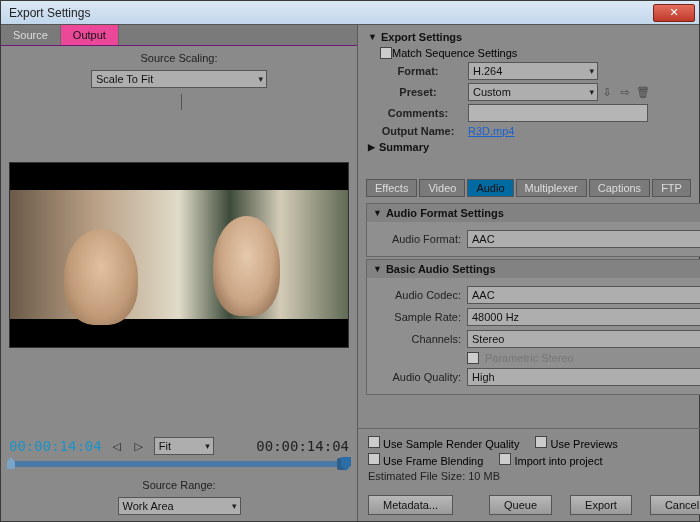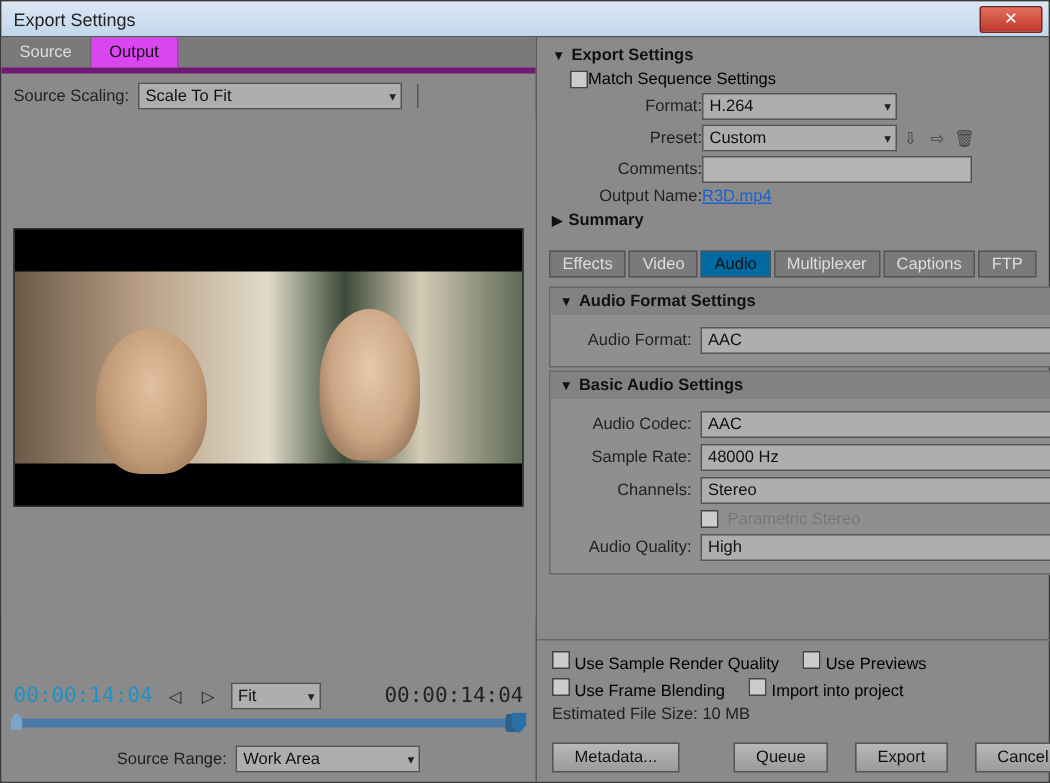"Source" .tabs { border-bottom: 4px solid #701a75 -> 1px solid #701a75 }
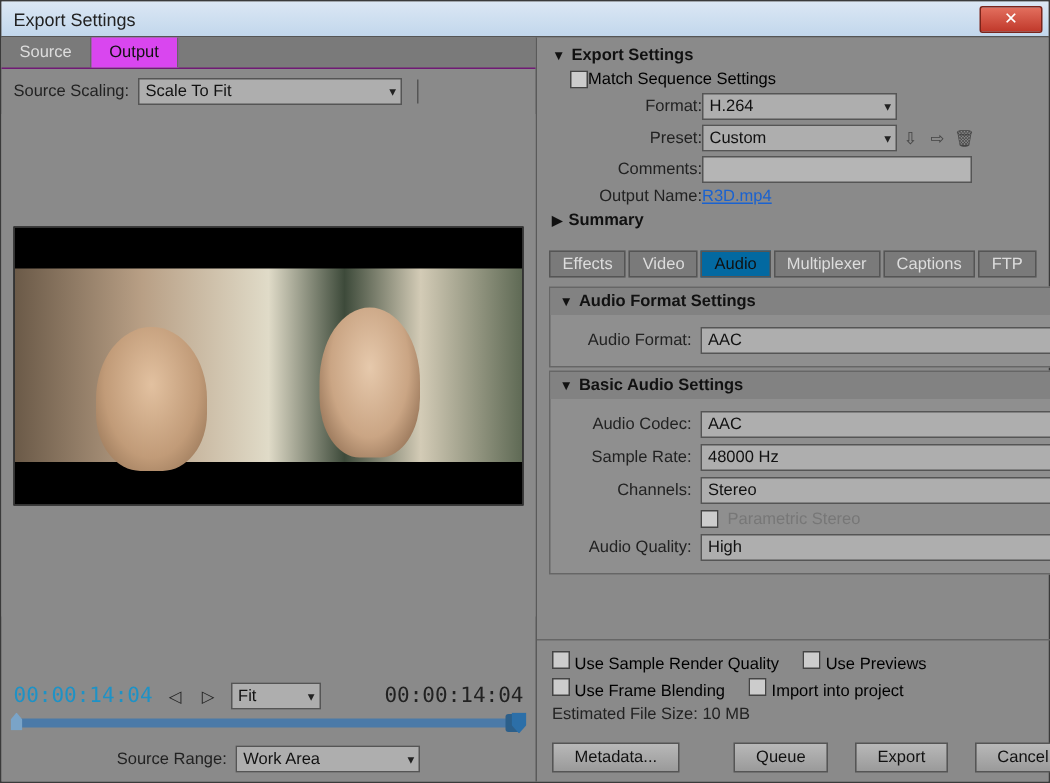"Output" .tab.active { background: #d946ef -> #ec4899 }
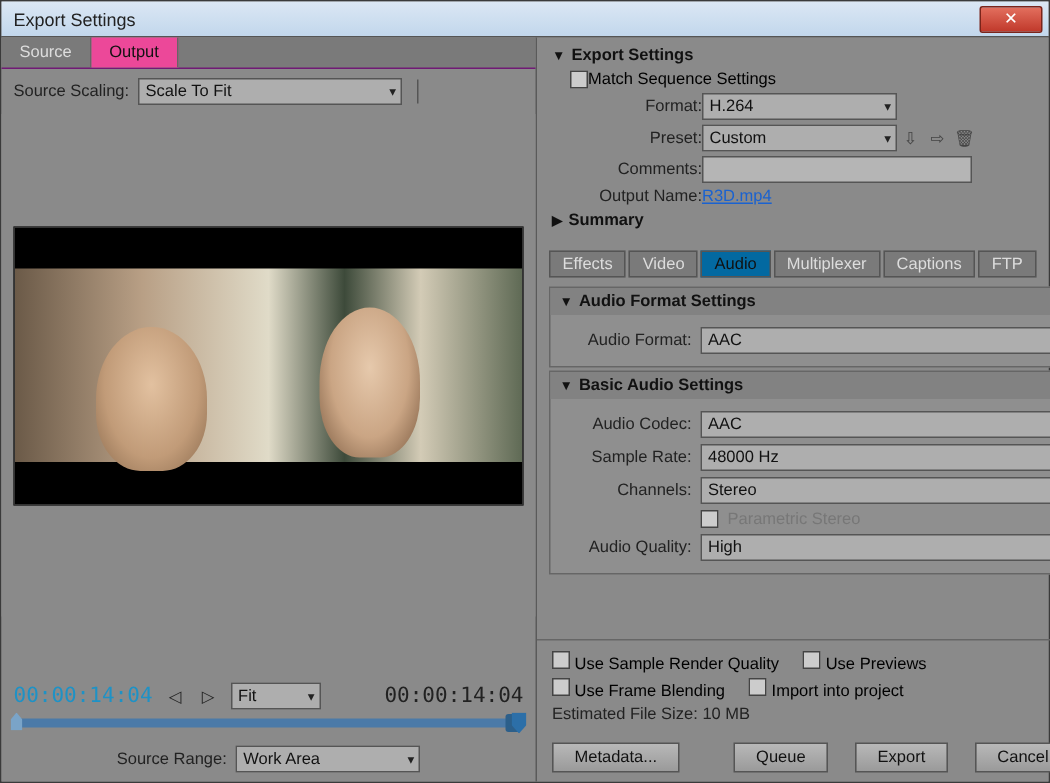"Source Scaling:" .subrow { flex-direction: none -> column }
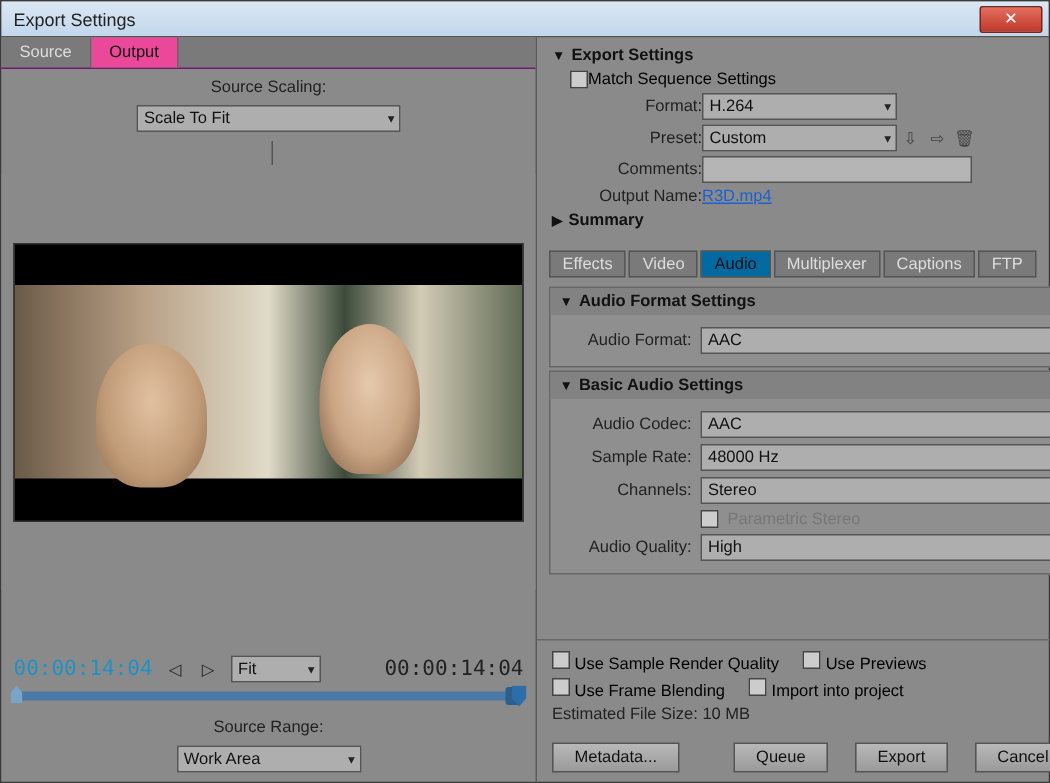"Format:" .row .rlabel { font-weight: none -> bold; text-align: right -> center }
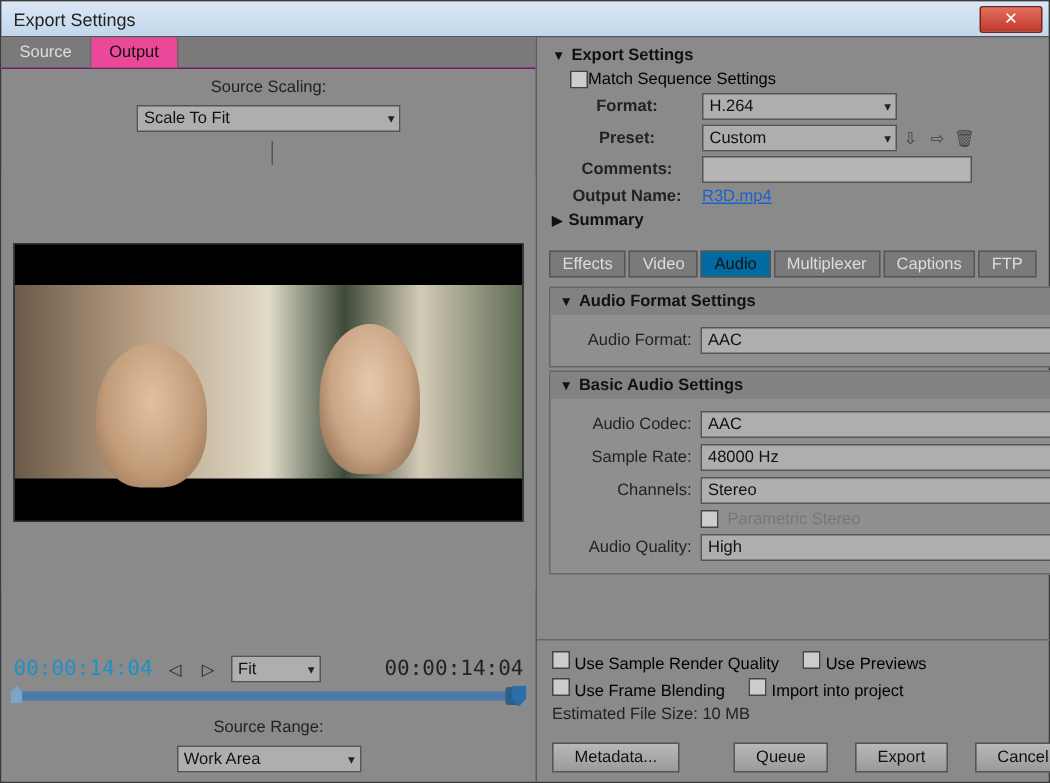"Effects" .mini-tab { margin-top: none -> 12px }
